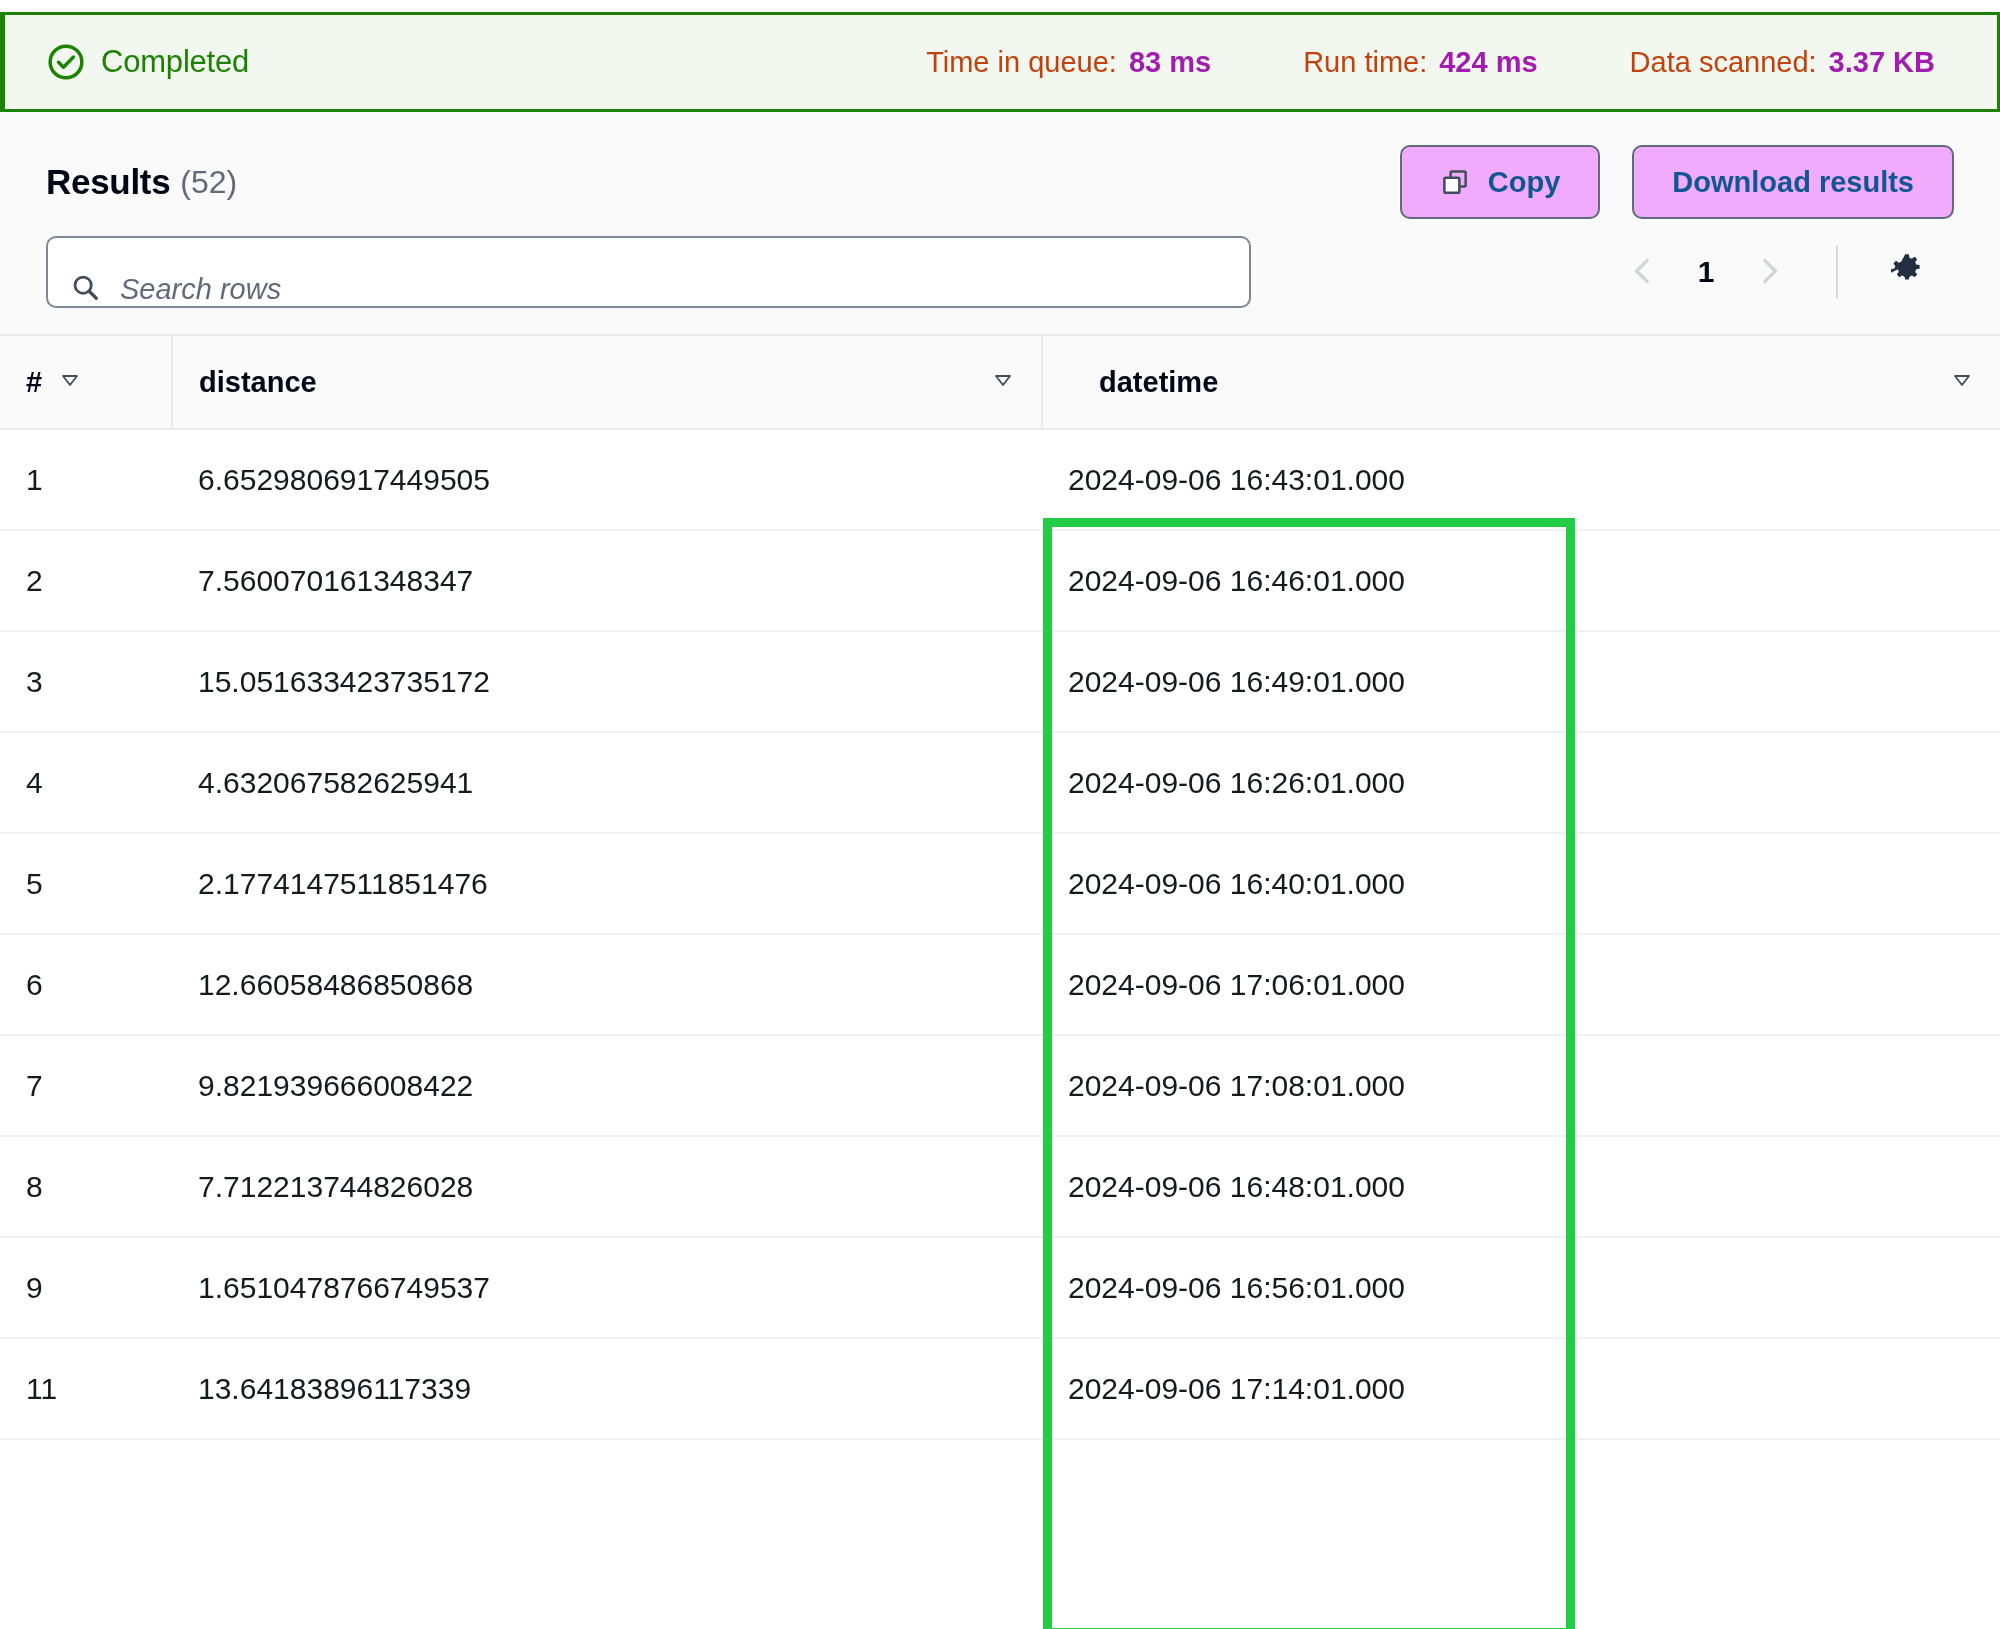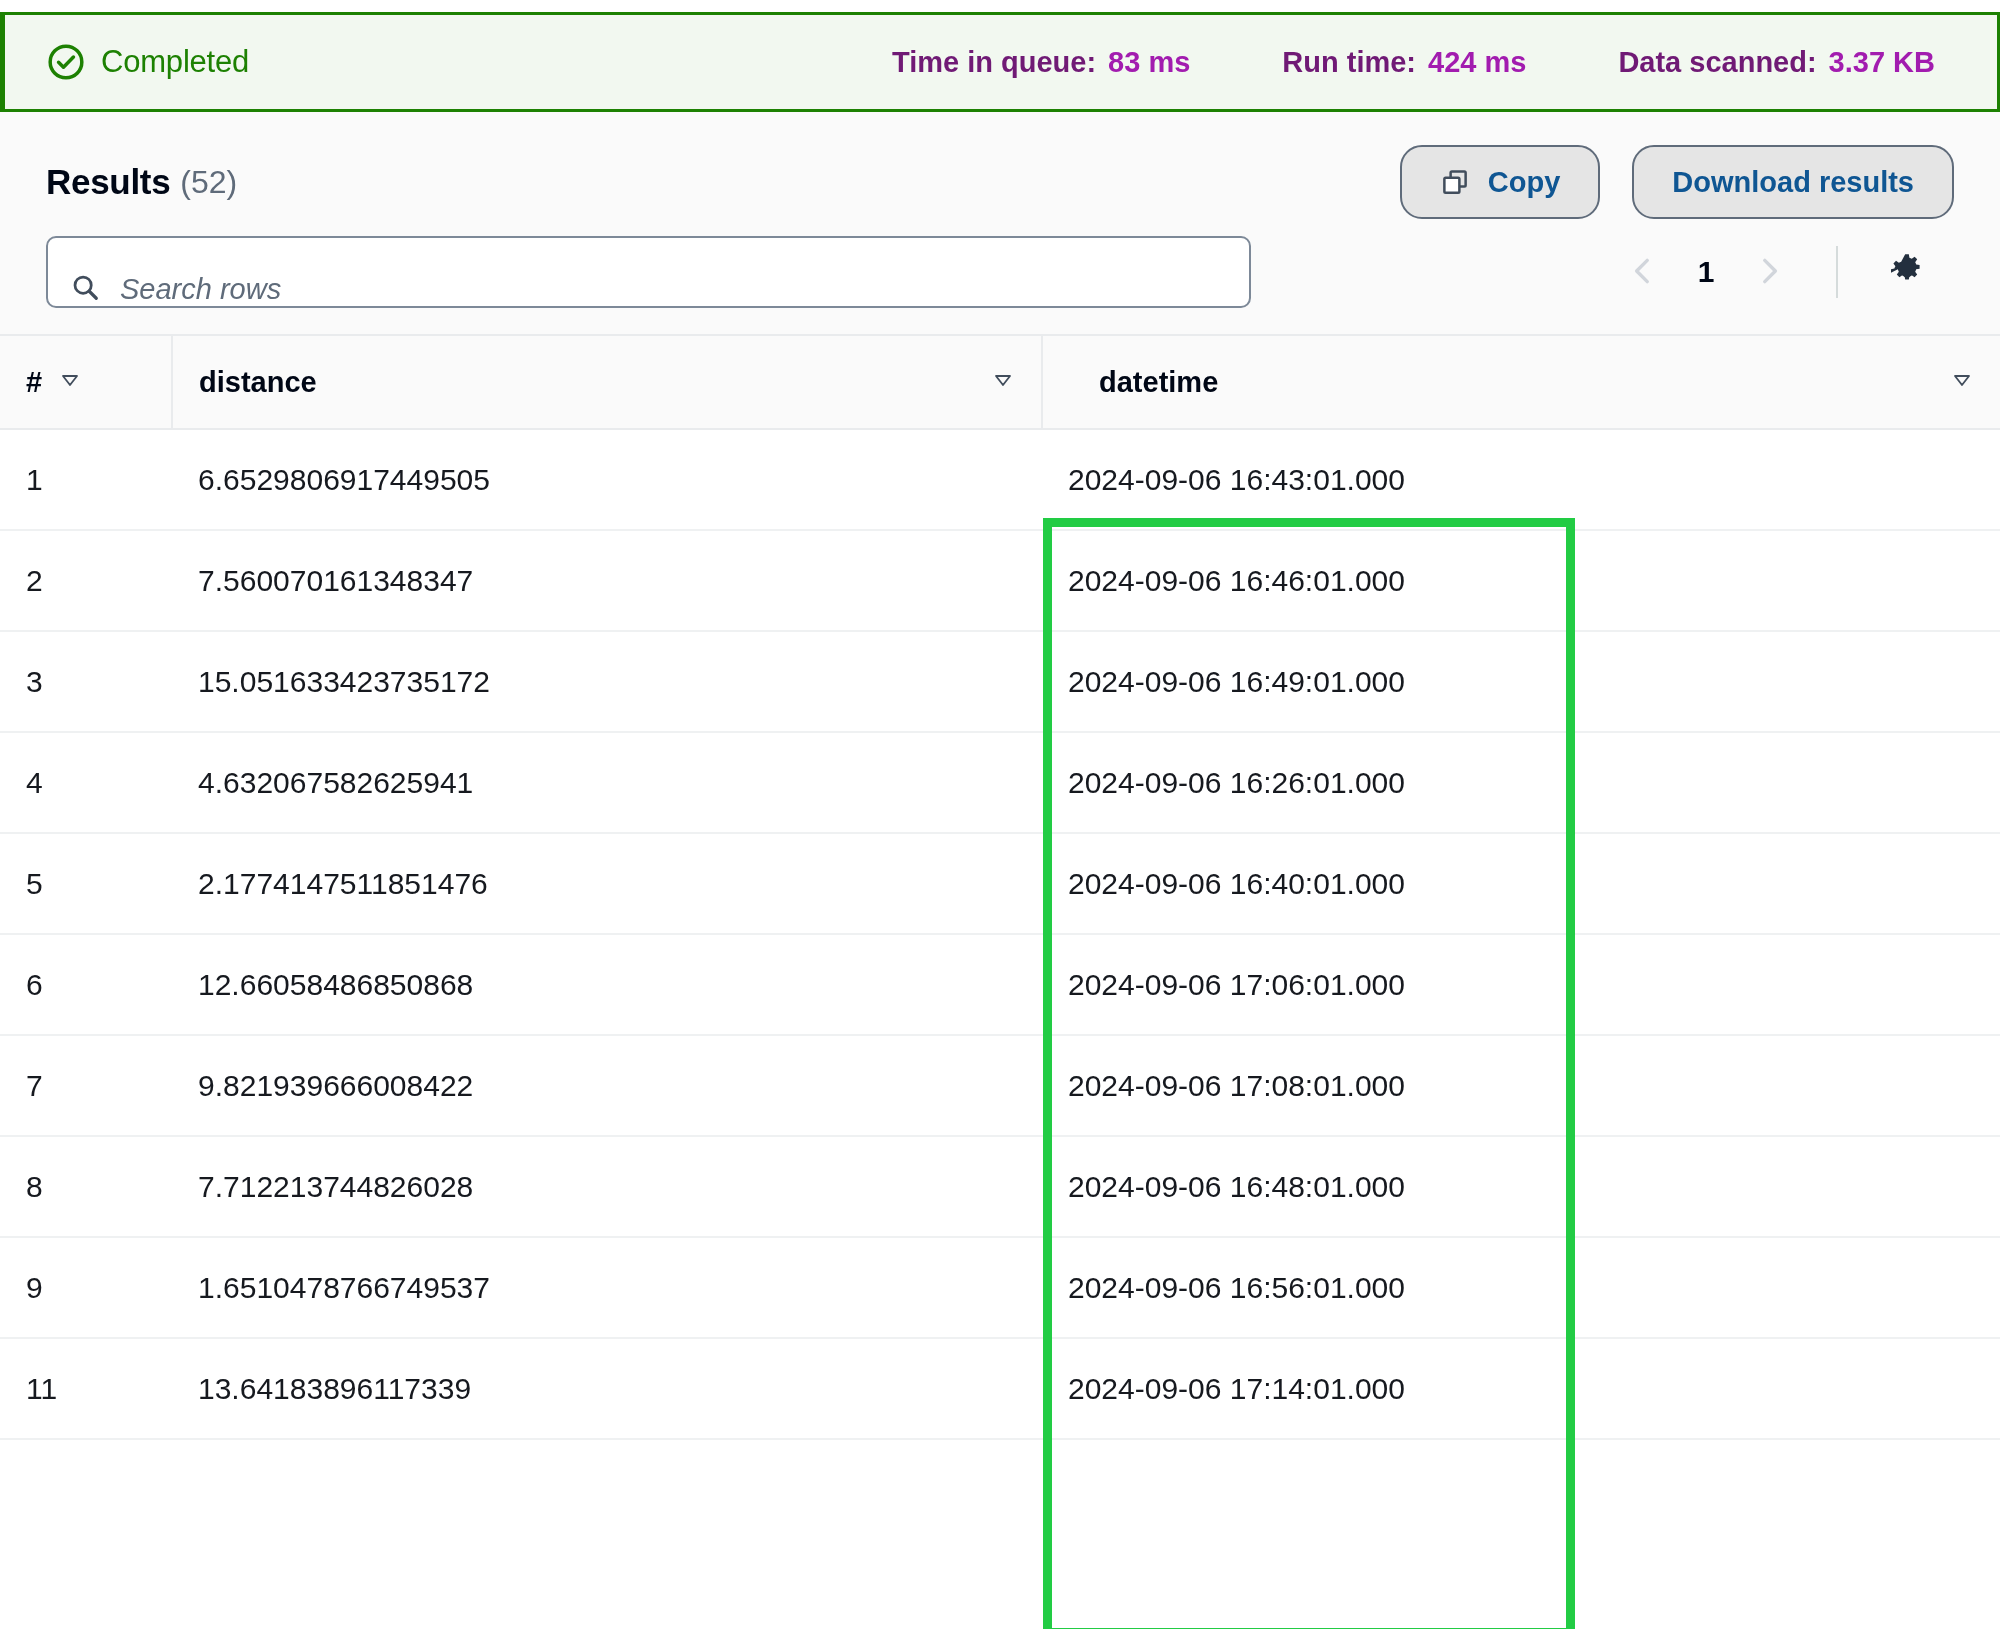"Time in queue:" .metric .m-label { color: #701a75 -> #c2410c; font-weight: 700 -> 400 }
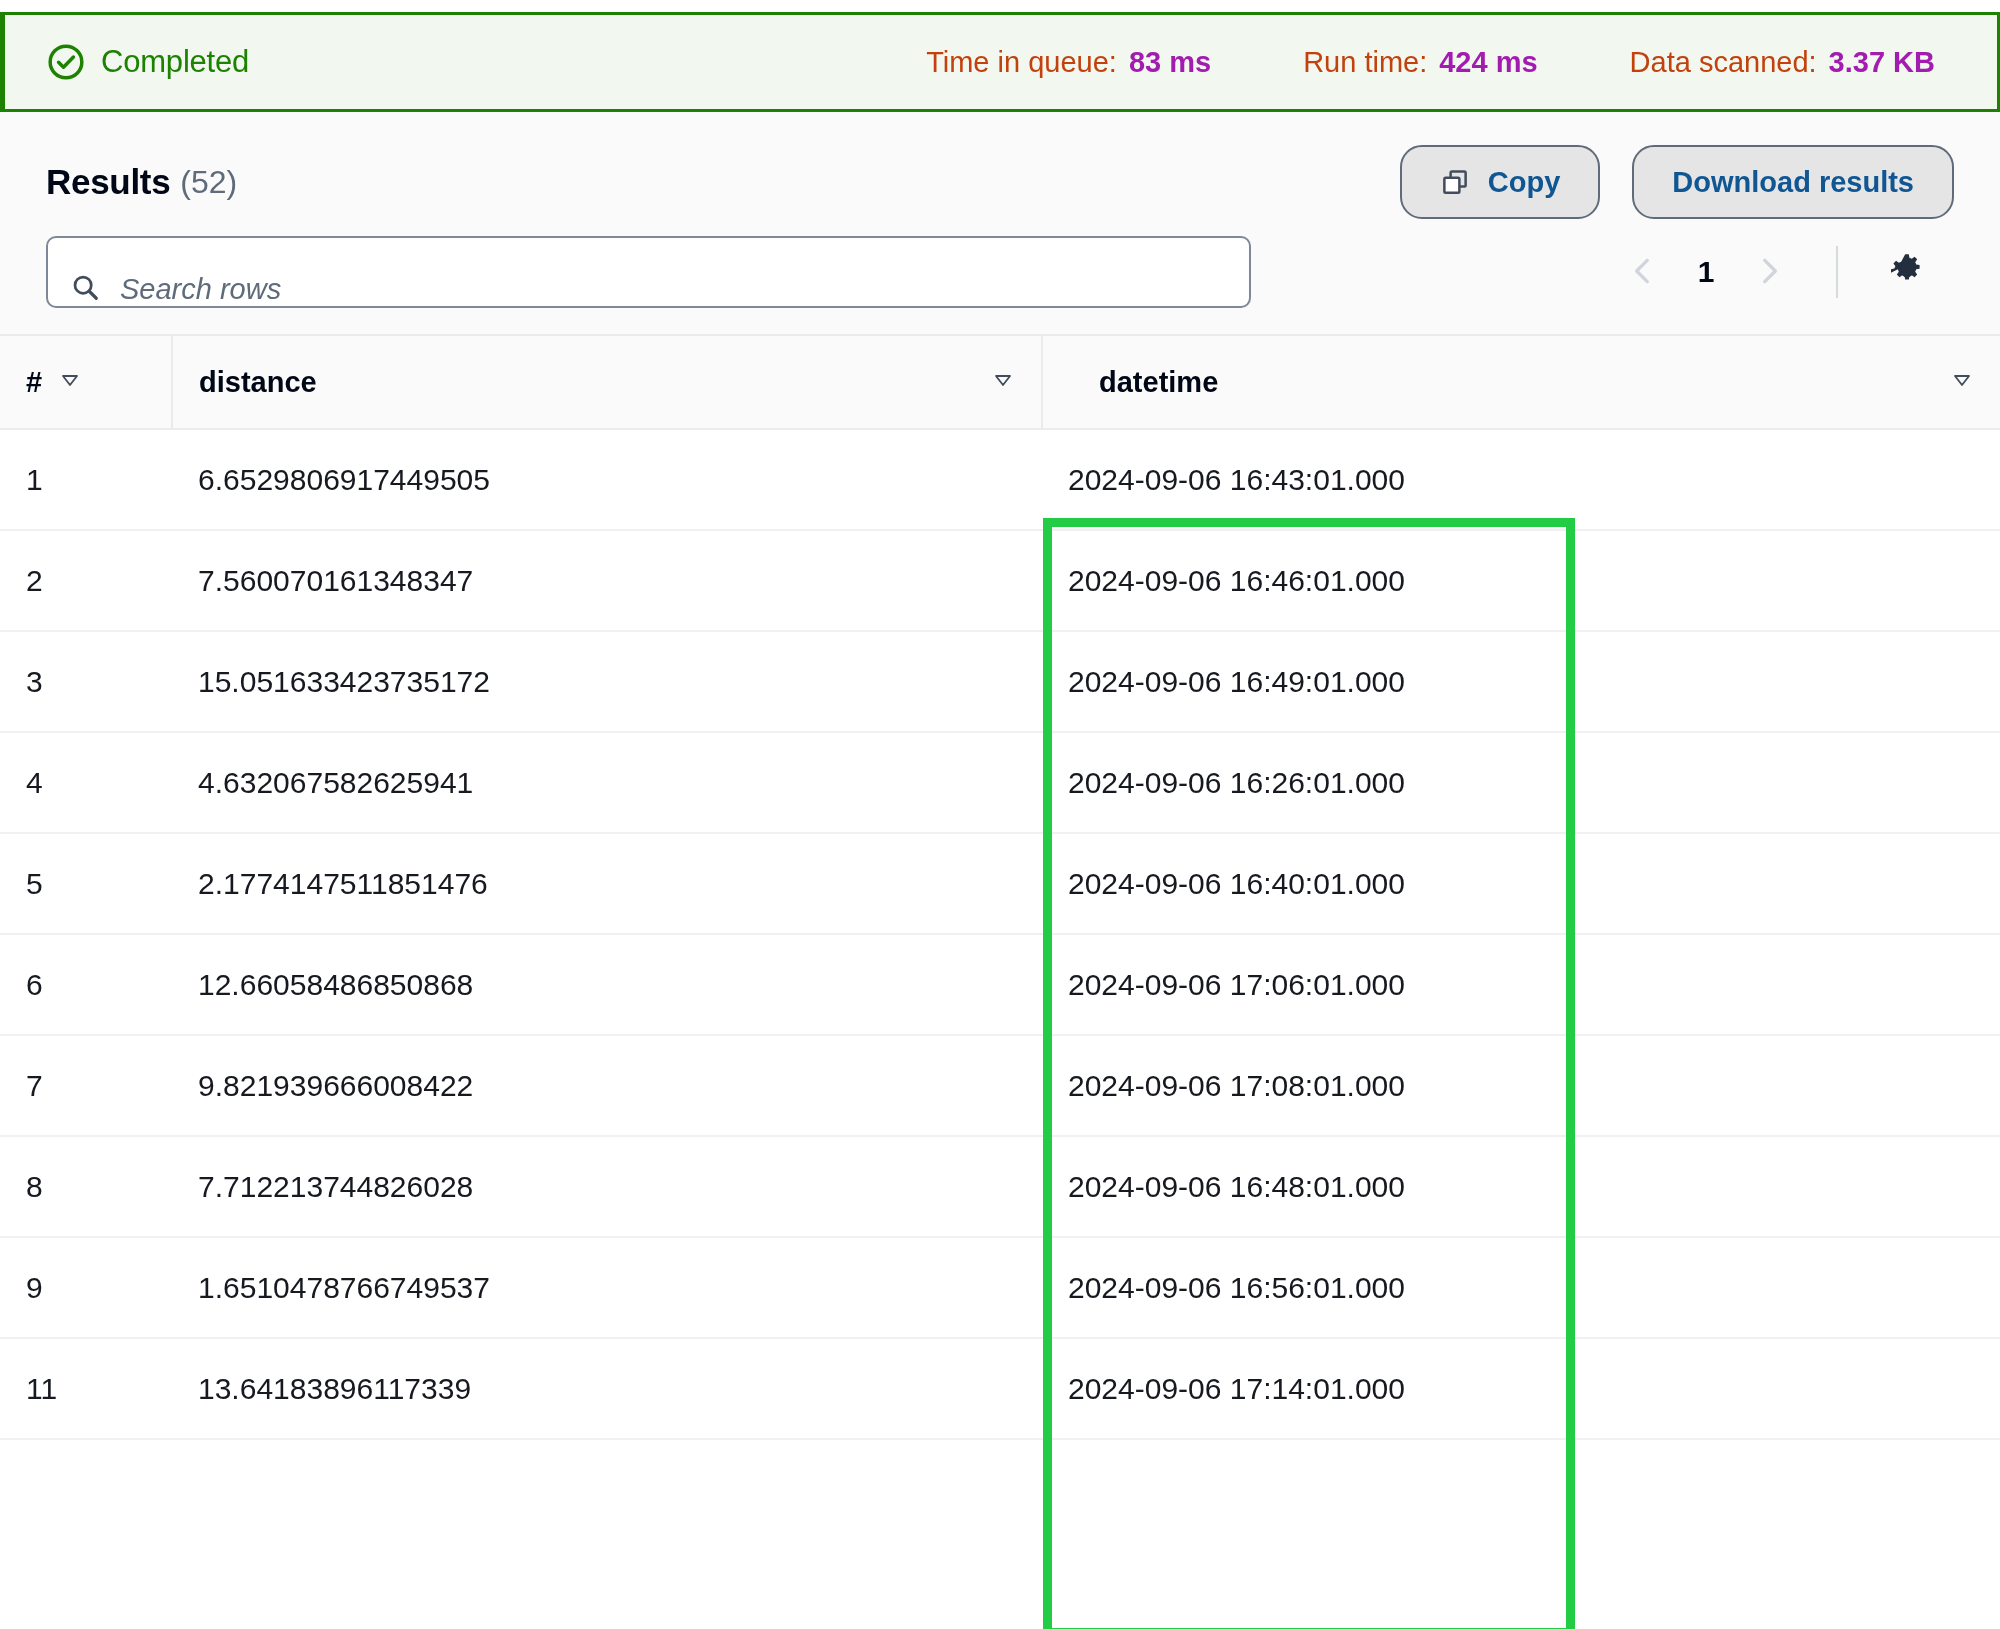"Copy" .btn { background: #e5e5e5 -> #f0abfc; border-radius: 22px -> 10px }
